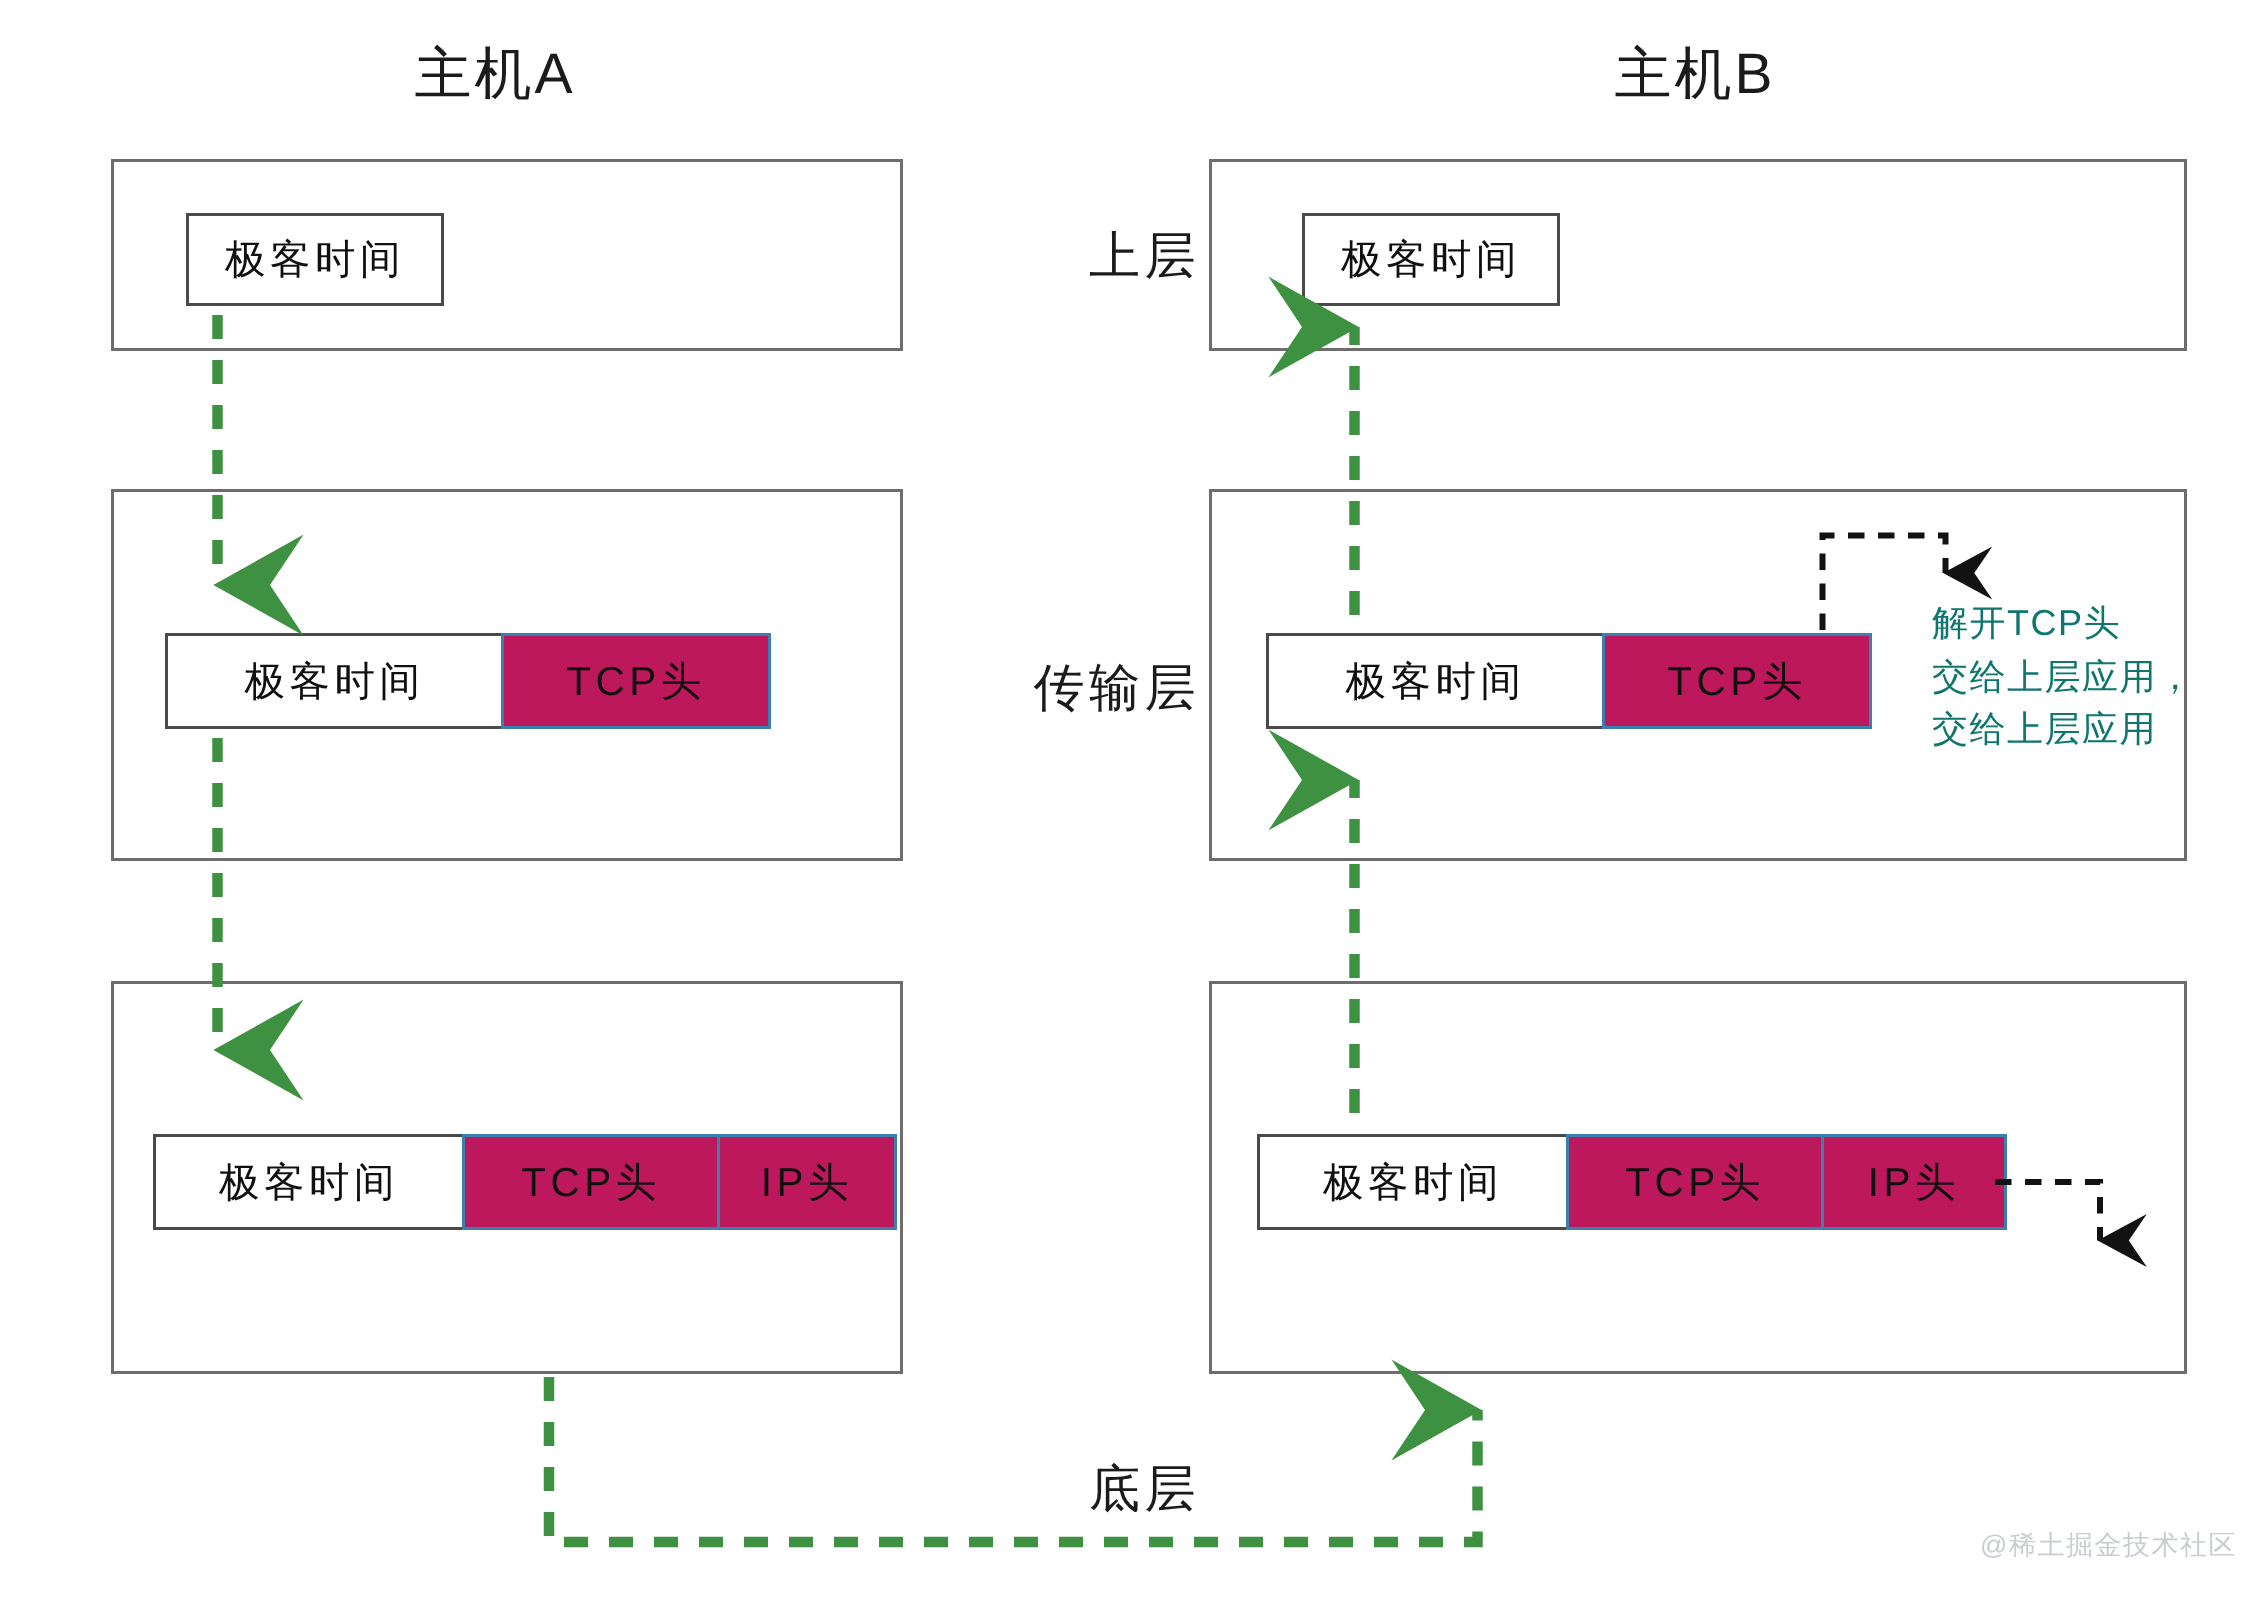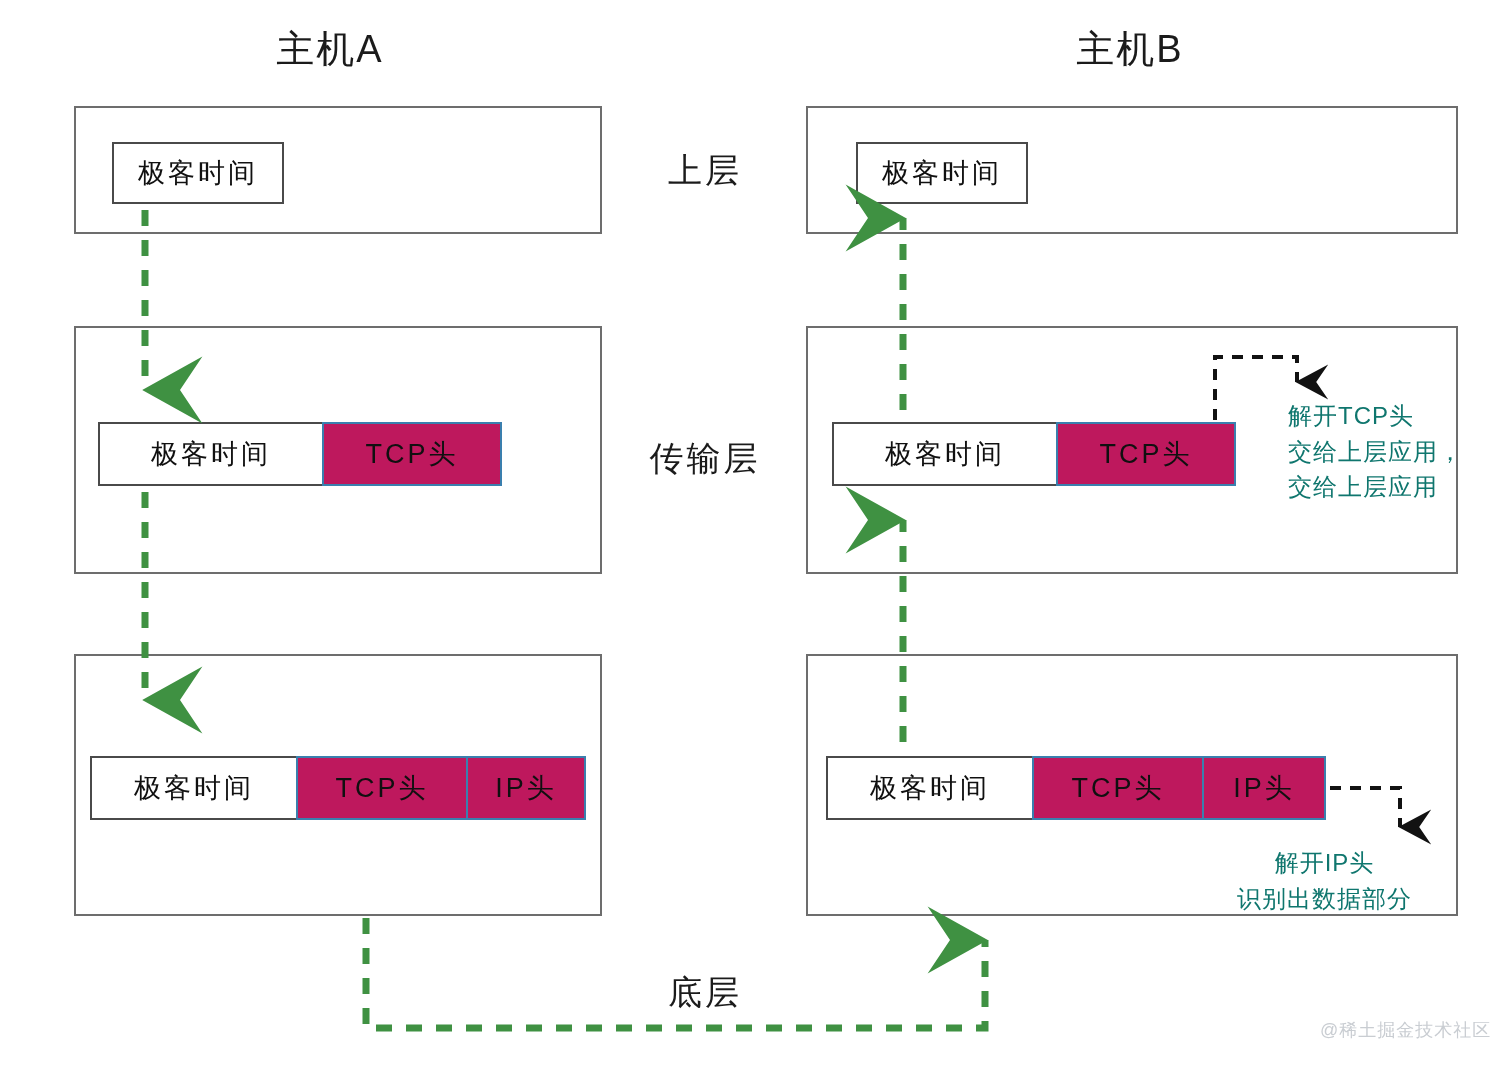"极客时间" .seg { margin-left: none -> 12px }
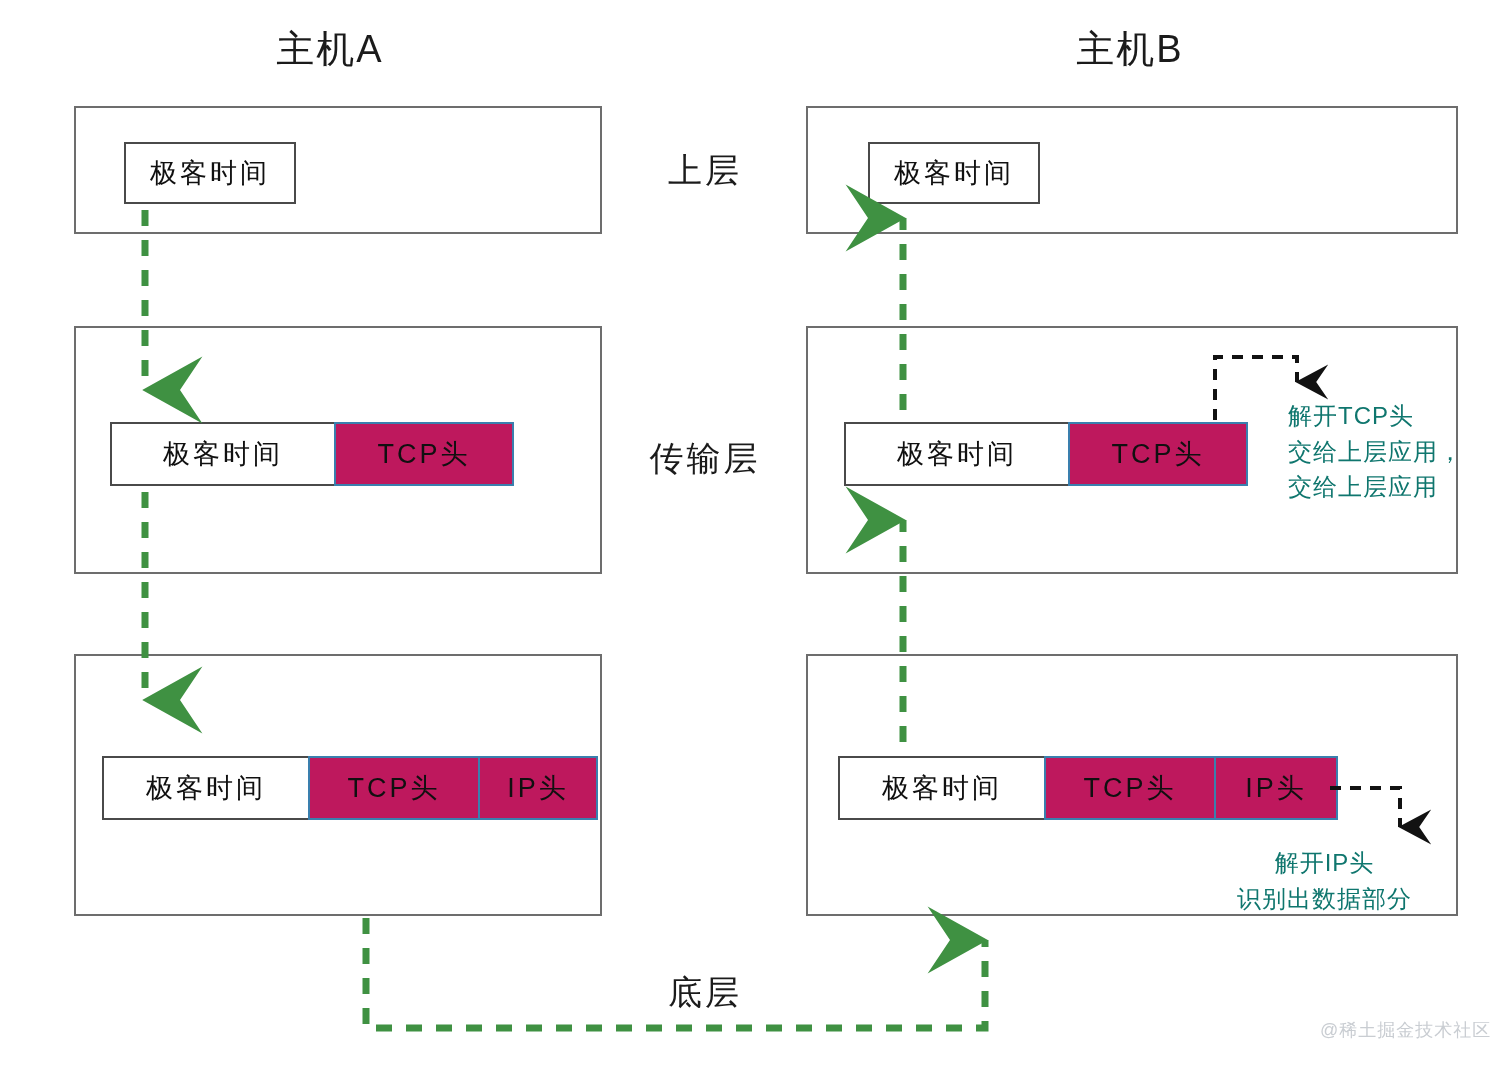"上层" .layer-label { text-align: center -> right }
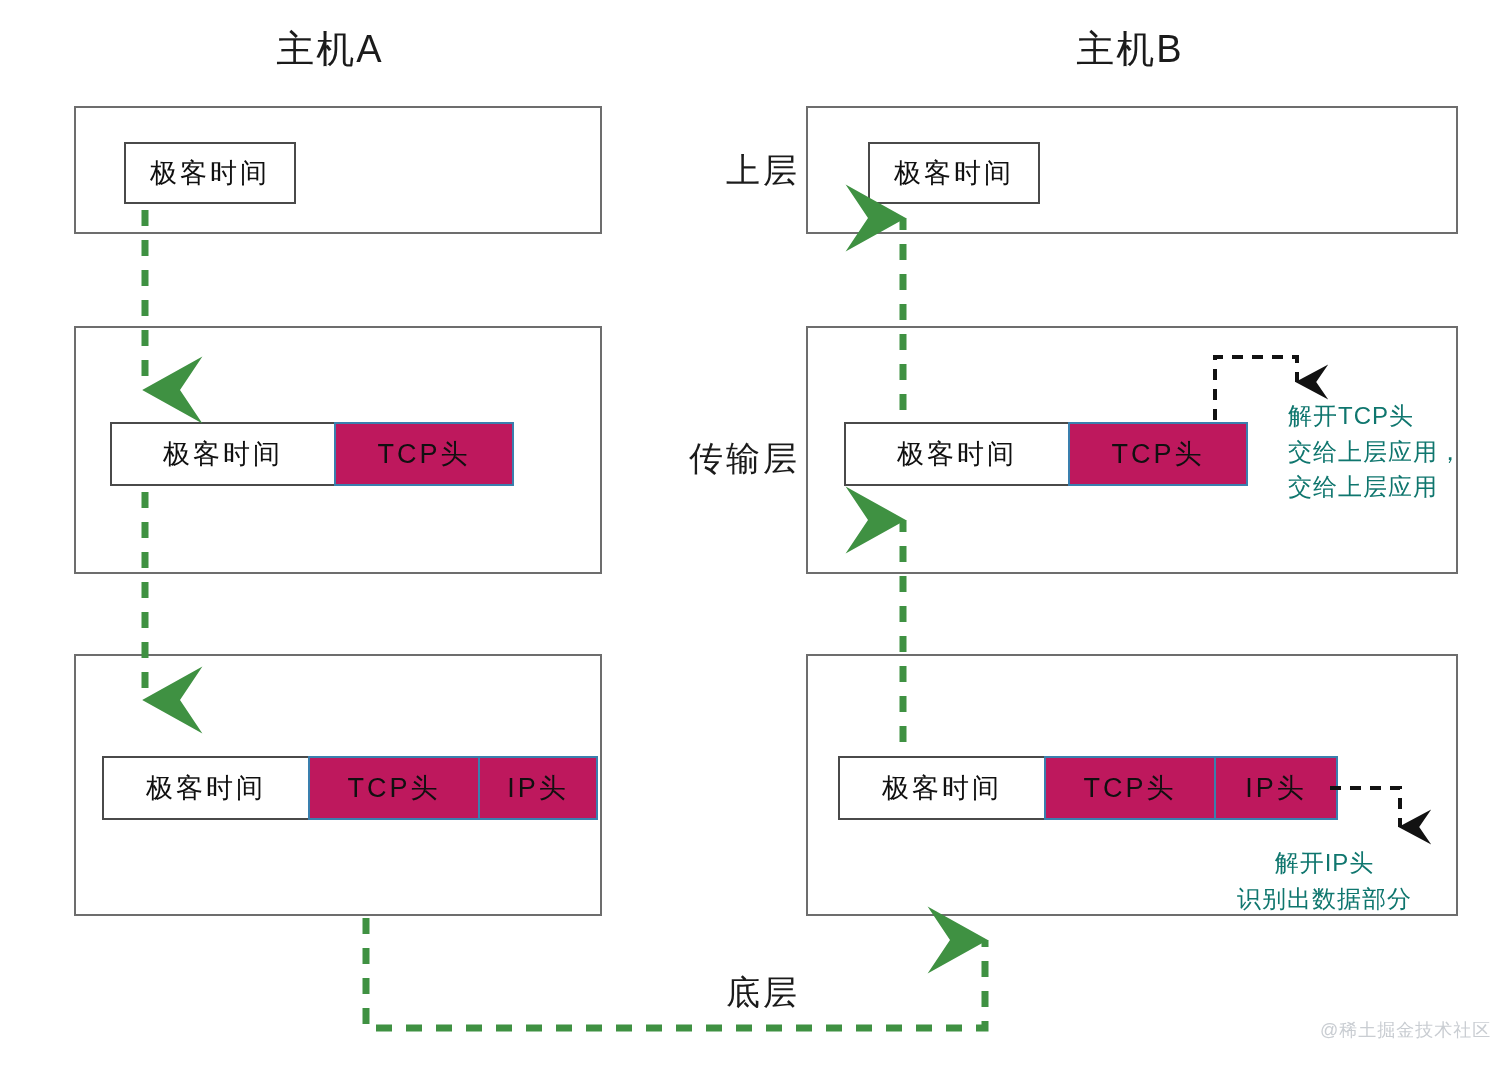"解开IP头" div.note { html: <div> <div>解开IP头</div> <div>识别出数据部分</div> </div> -> none }
